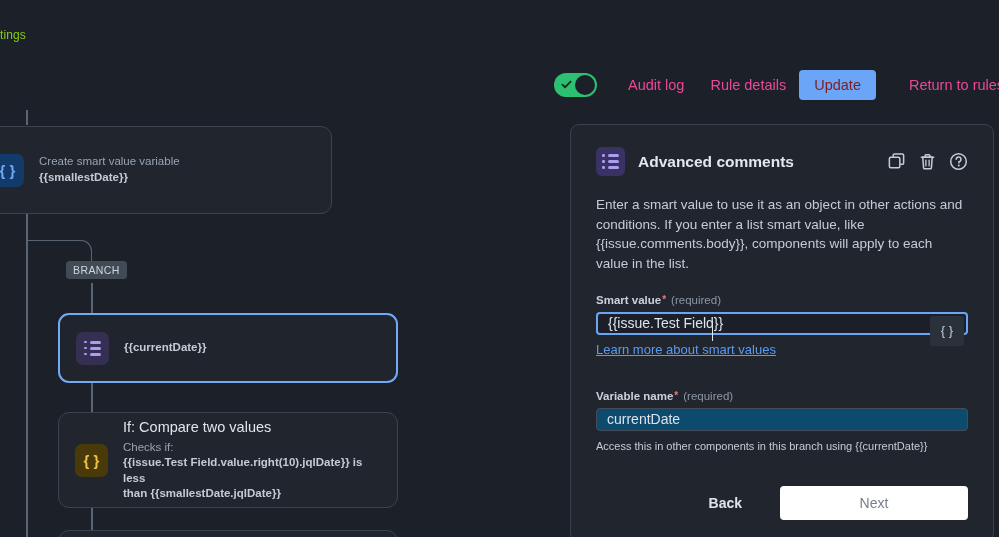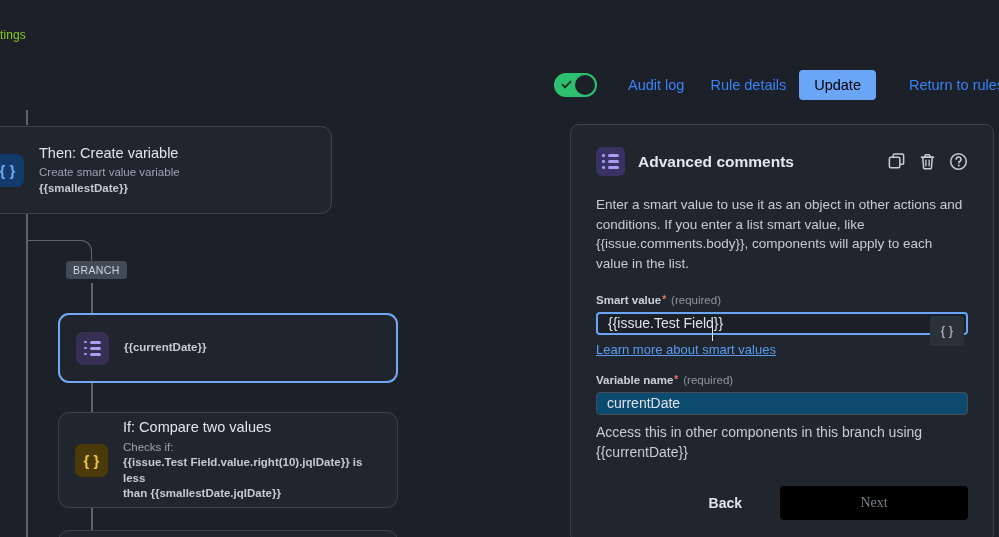"Audit log" .tb-link { color: #3b82f6 -> #ec4899 }
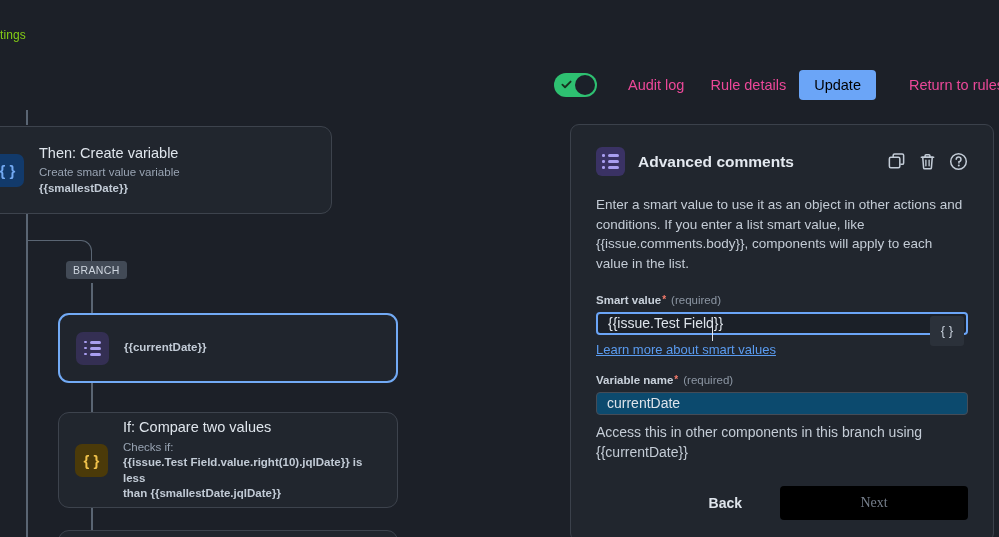"Update" .tb-update { color: #000000 -> #7f1d1d }
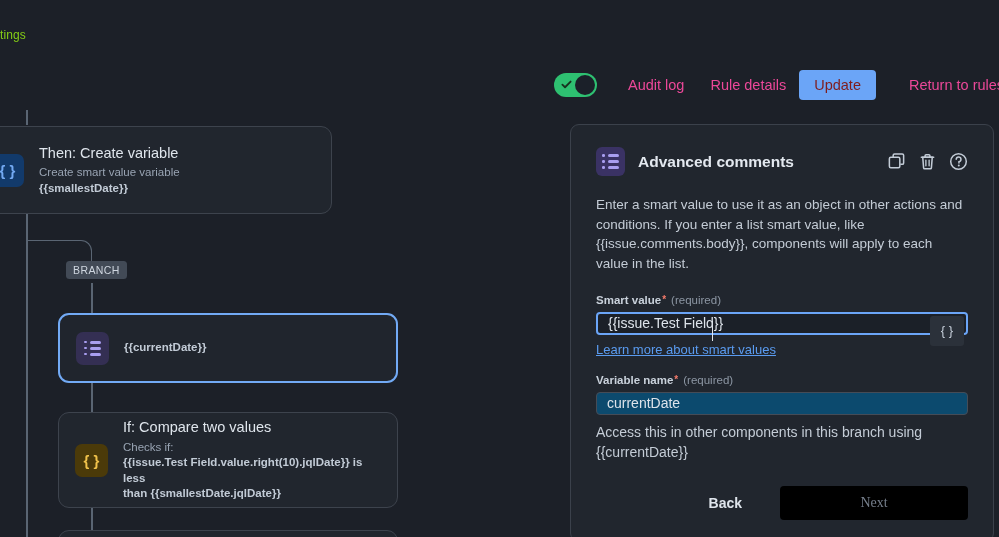"Then: Create variable" div.card-title { html: <div>Then: Create variable</div> -> none }
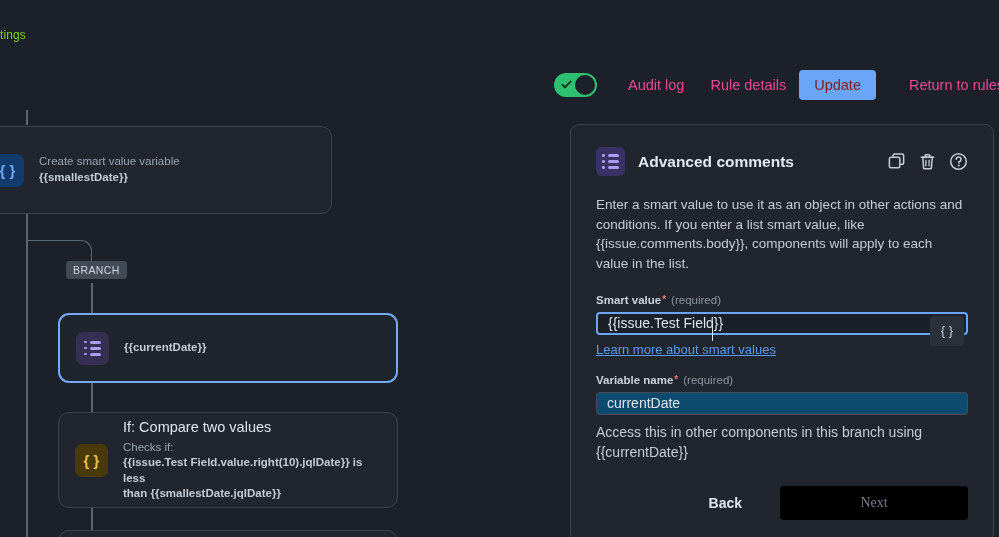"Learn more about smart values" .learn { margin-bottom: 17px -> 33px }
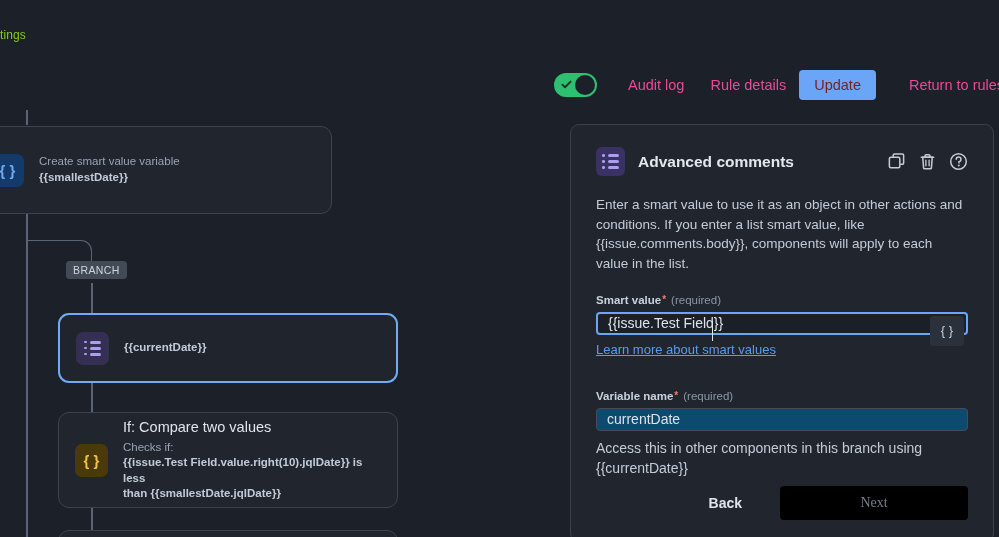"Access this in other components" .helper { font-size: 14px -> 11px }
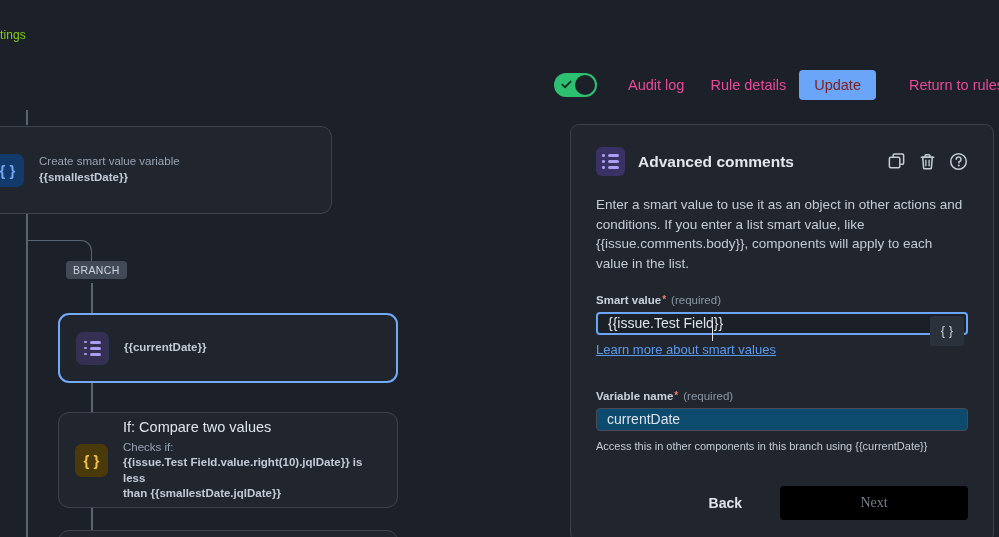"Next" .btn-next { background: #000000 -> #ffffff; font-family: Liberation Serif, serif -> none }
